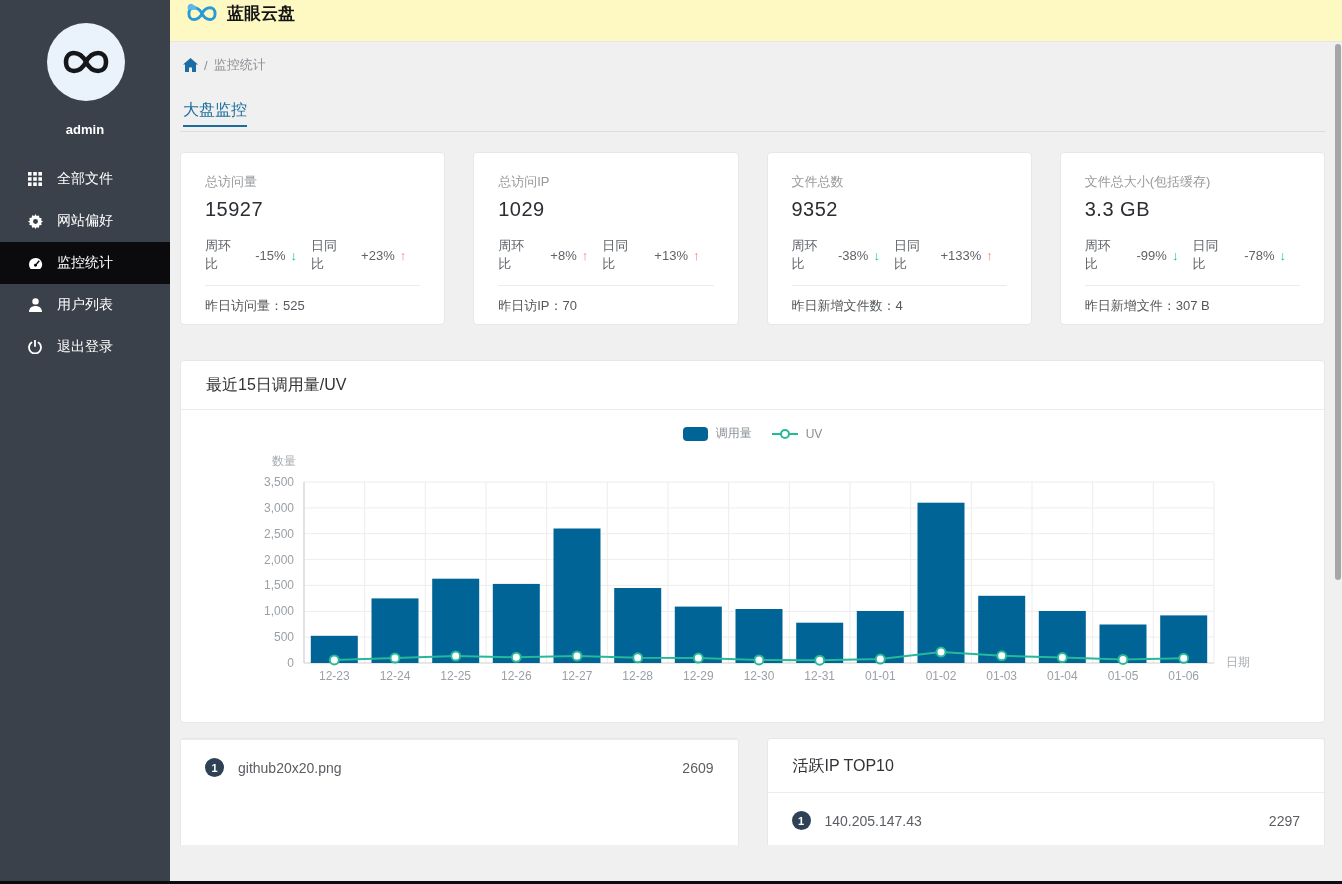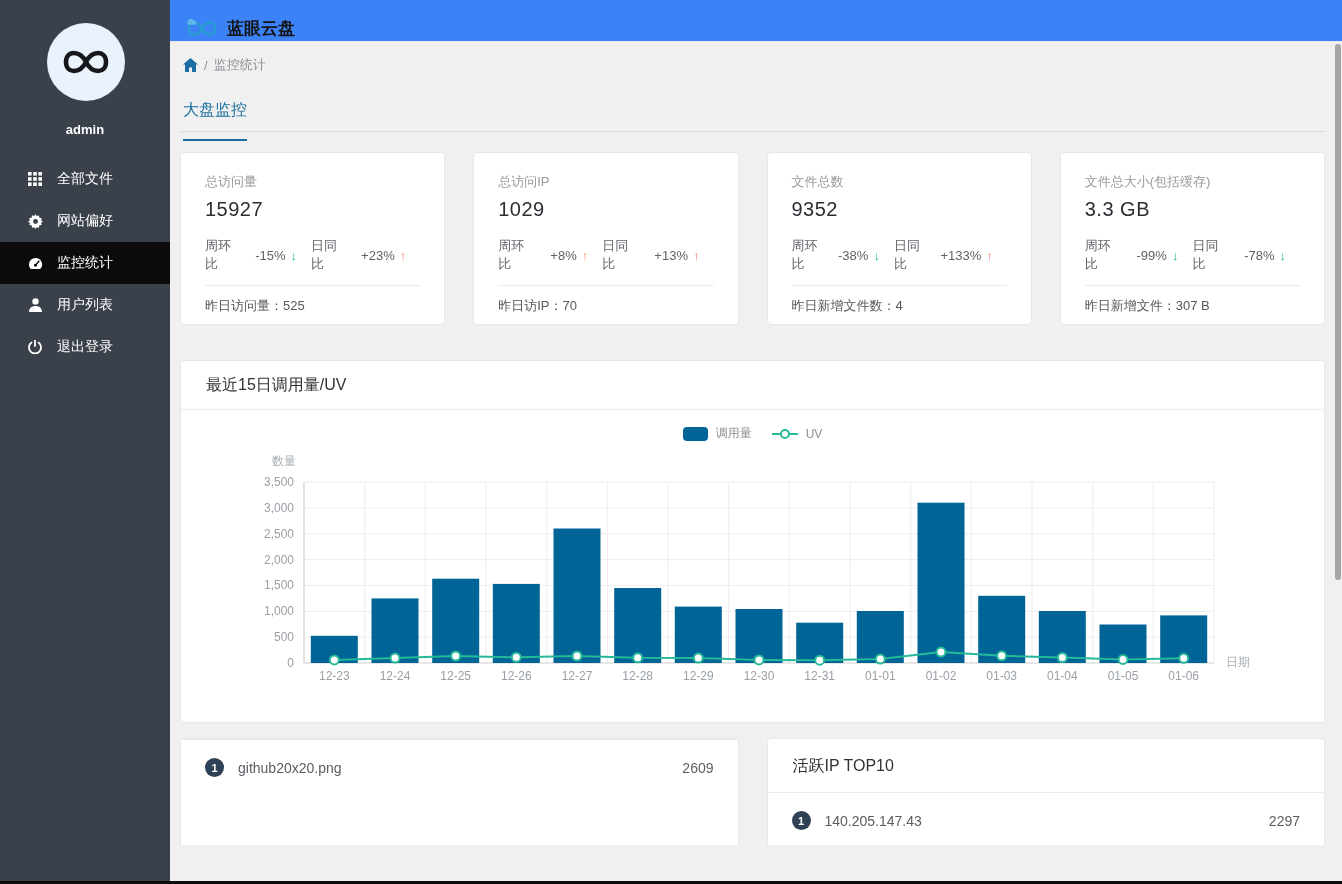"蓝眼云盘" .header { align-items: flex-end -> flex-start; background: #3b82f6 -> #fef9c3 }
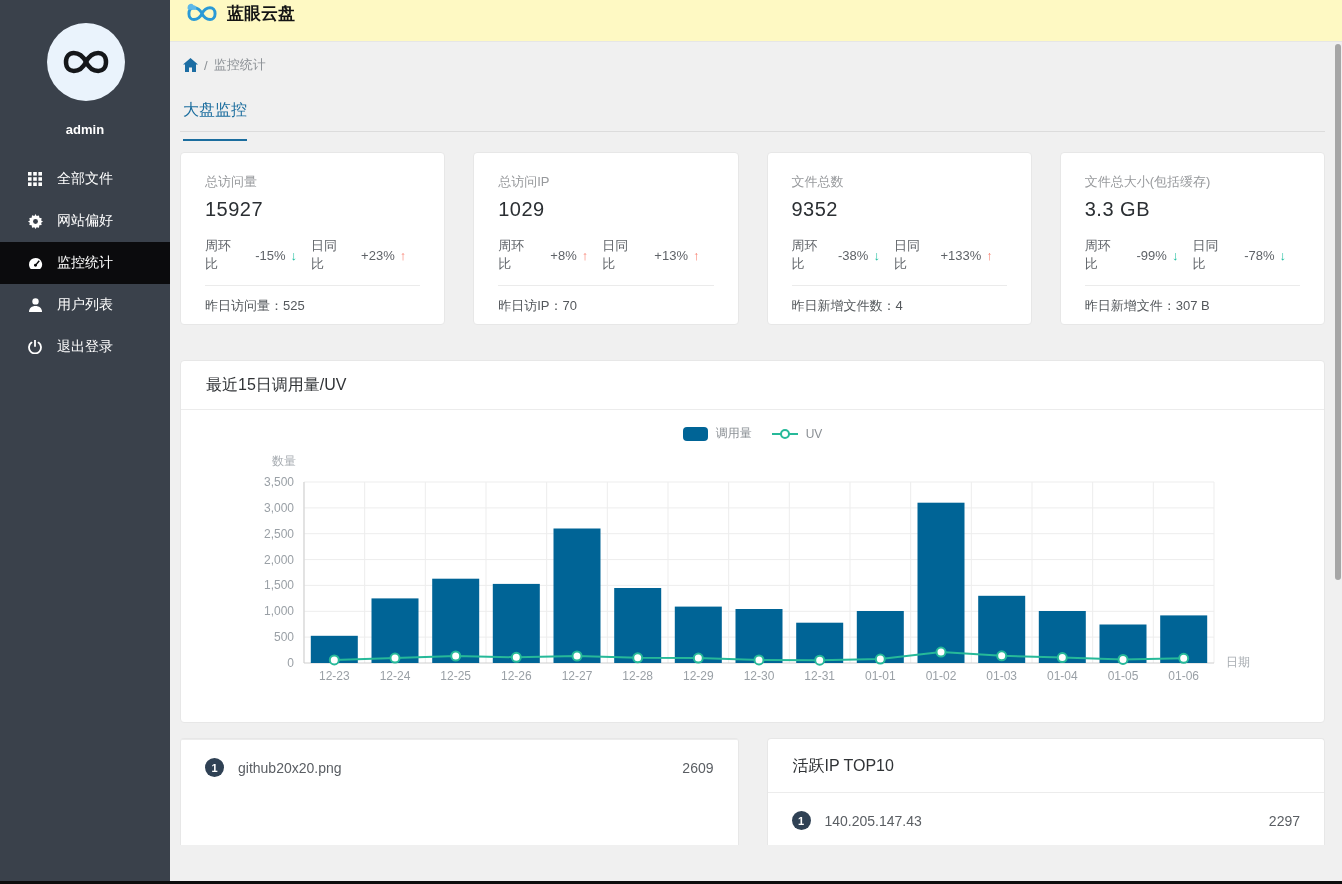"大盘监控" .tab { padding-bottom: 18px -> 4px }
